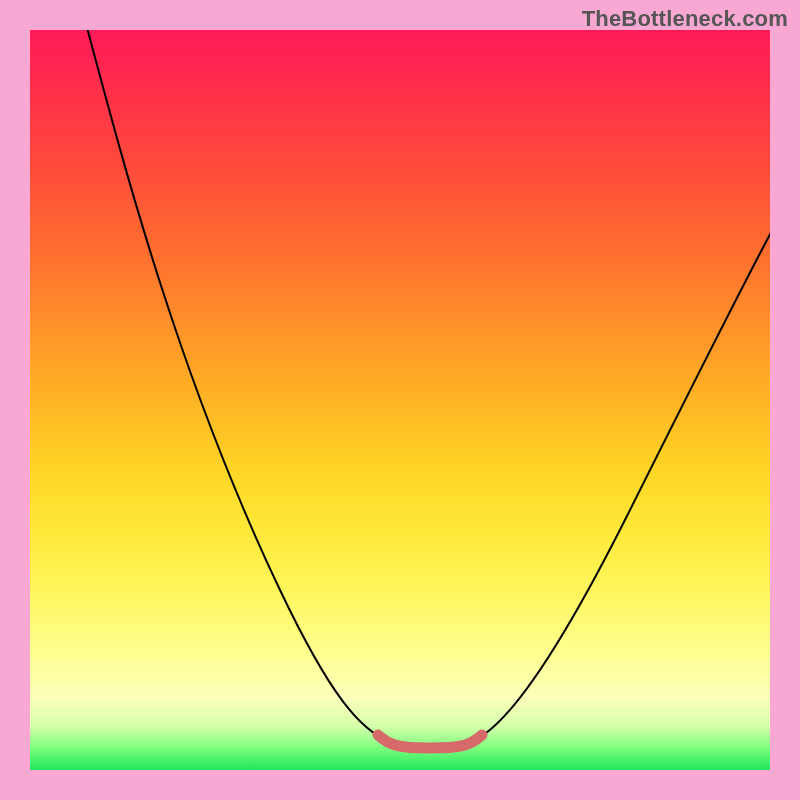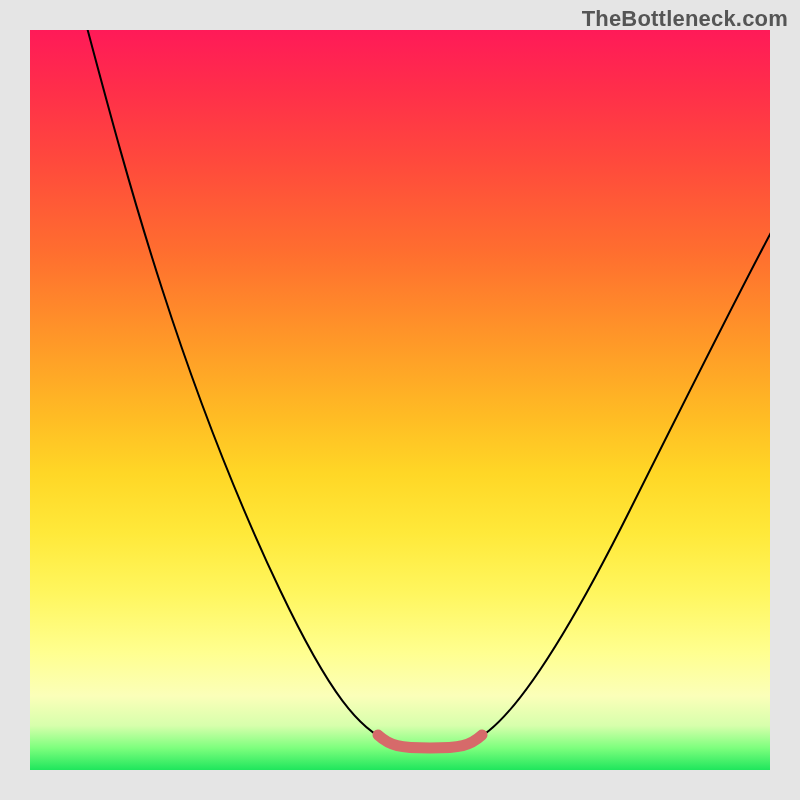"TheBottleneck.com" .frame { background: #e5e5e5 -> #f9a8d4 }
